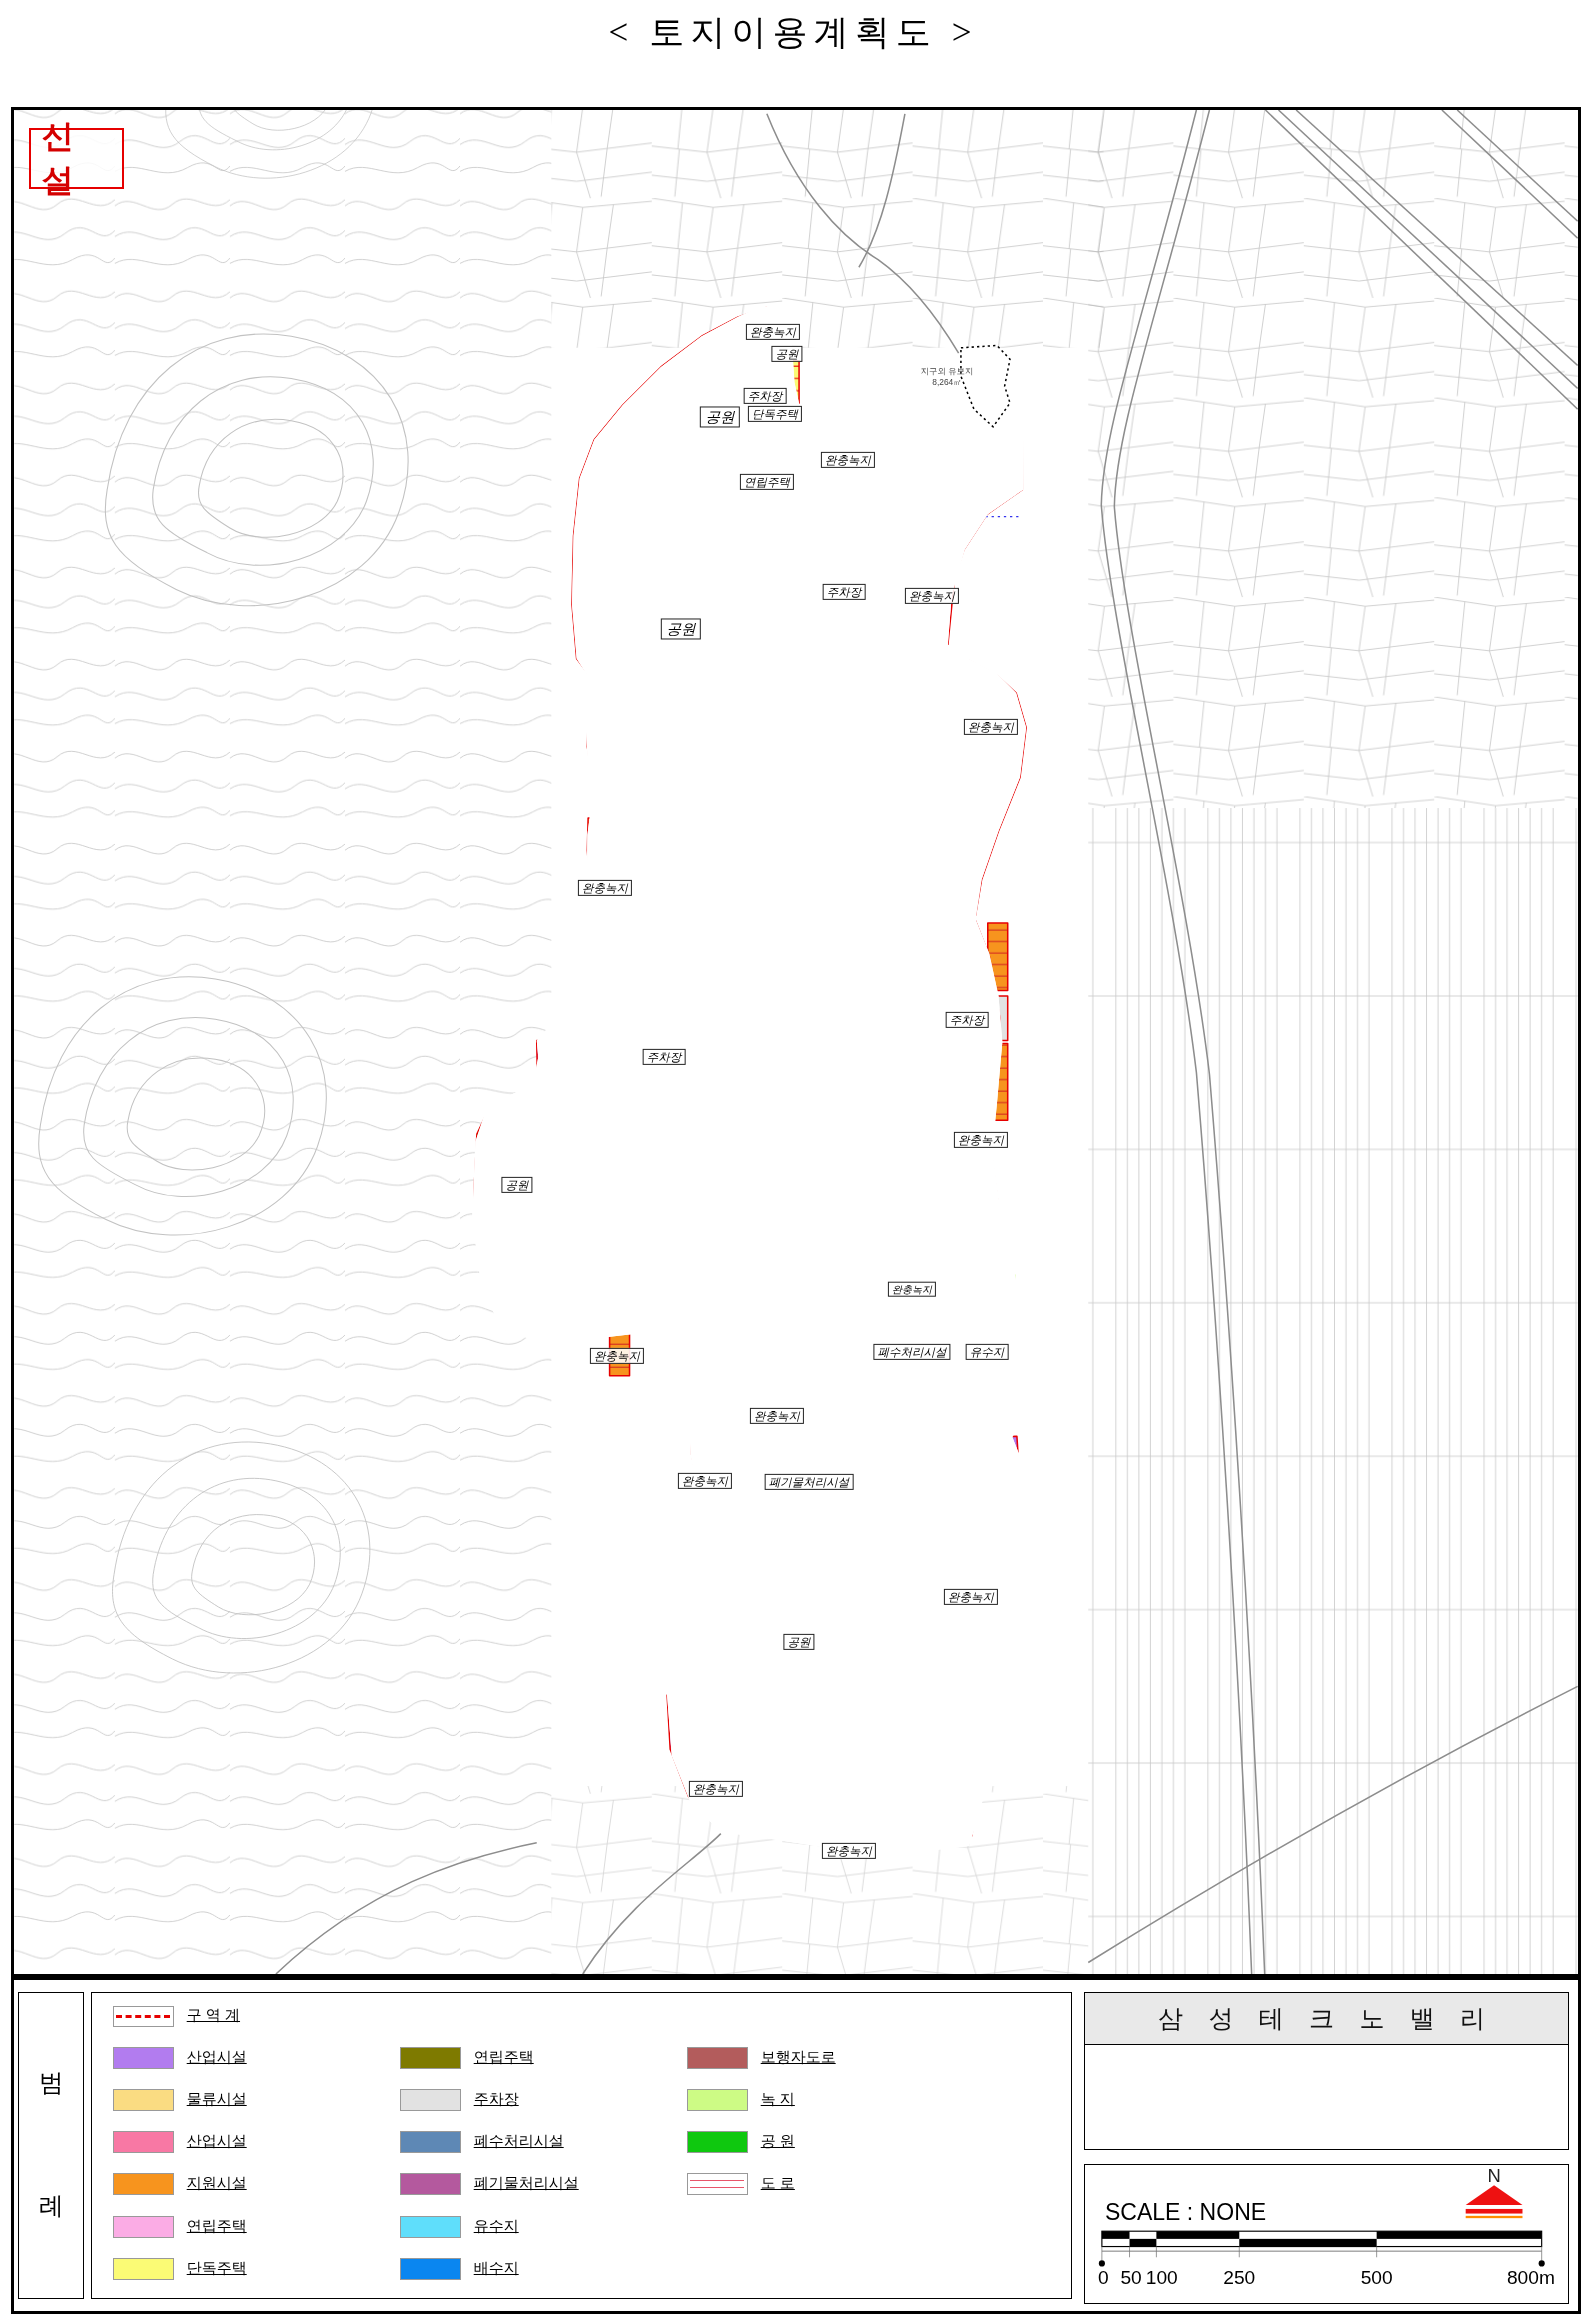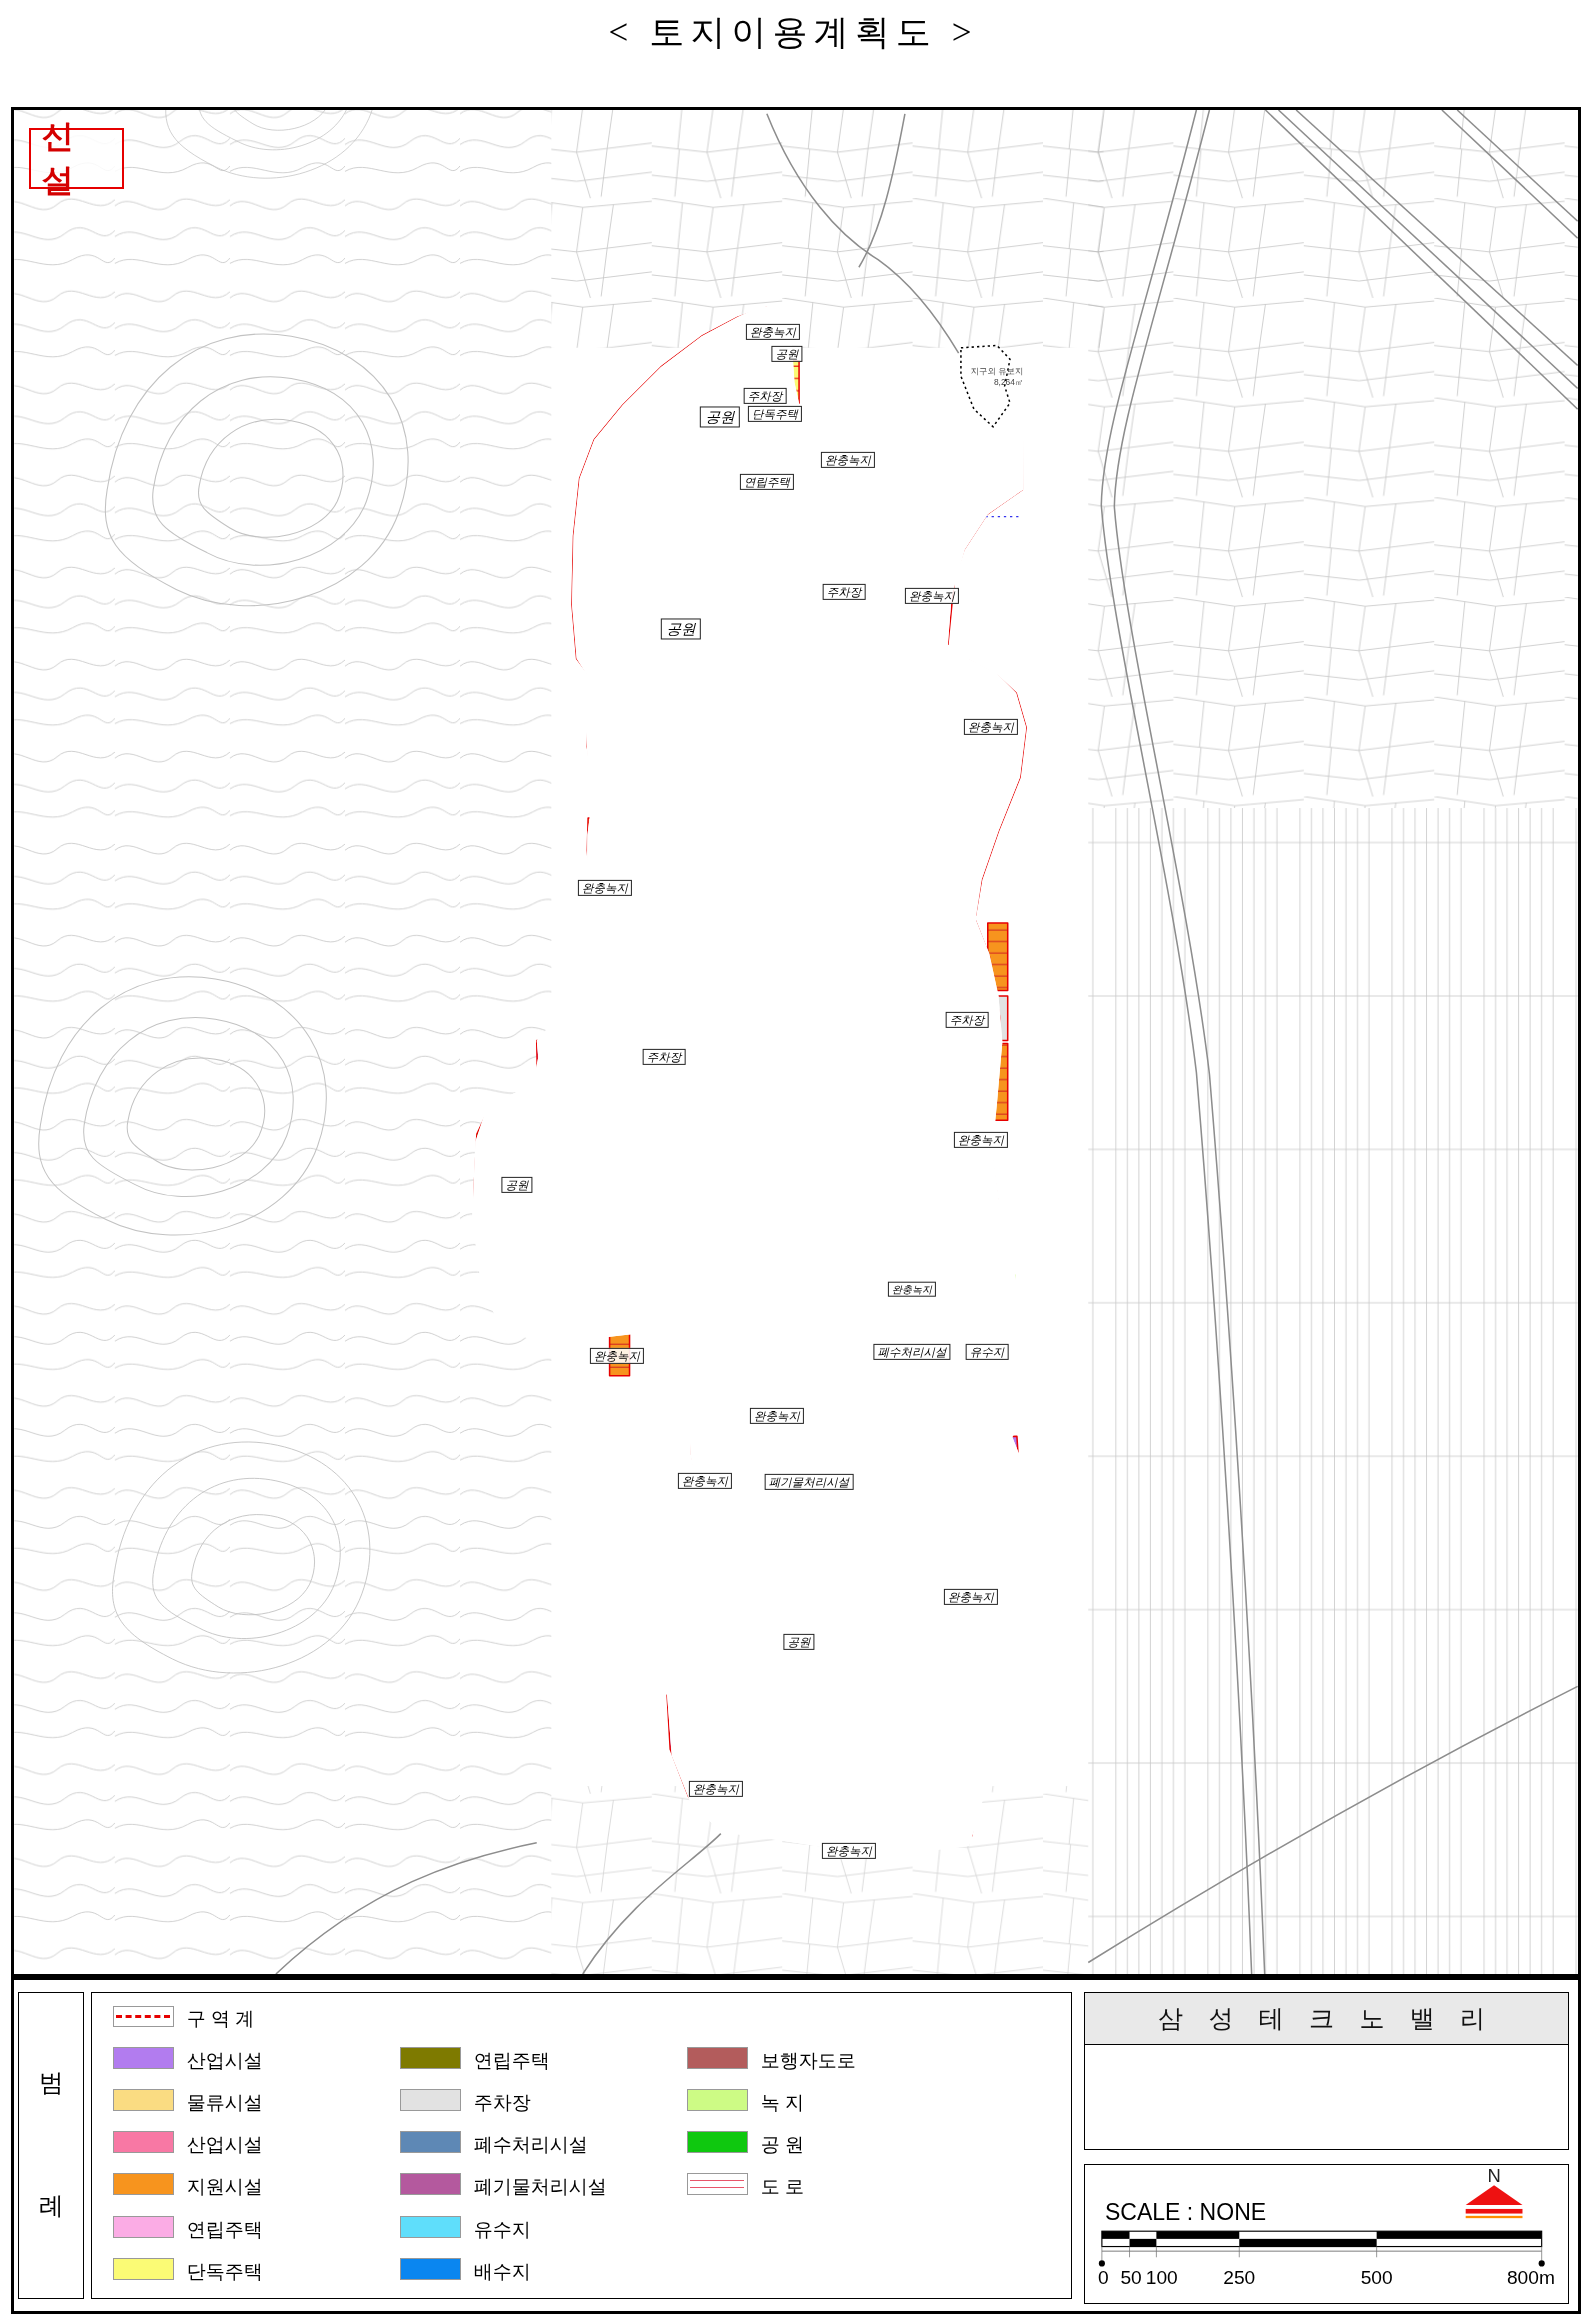"지구외 유보지" div.annex-note { left: 997px -> 947px; text-align: right -> none }
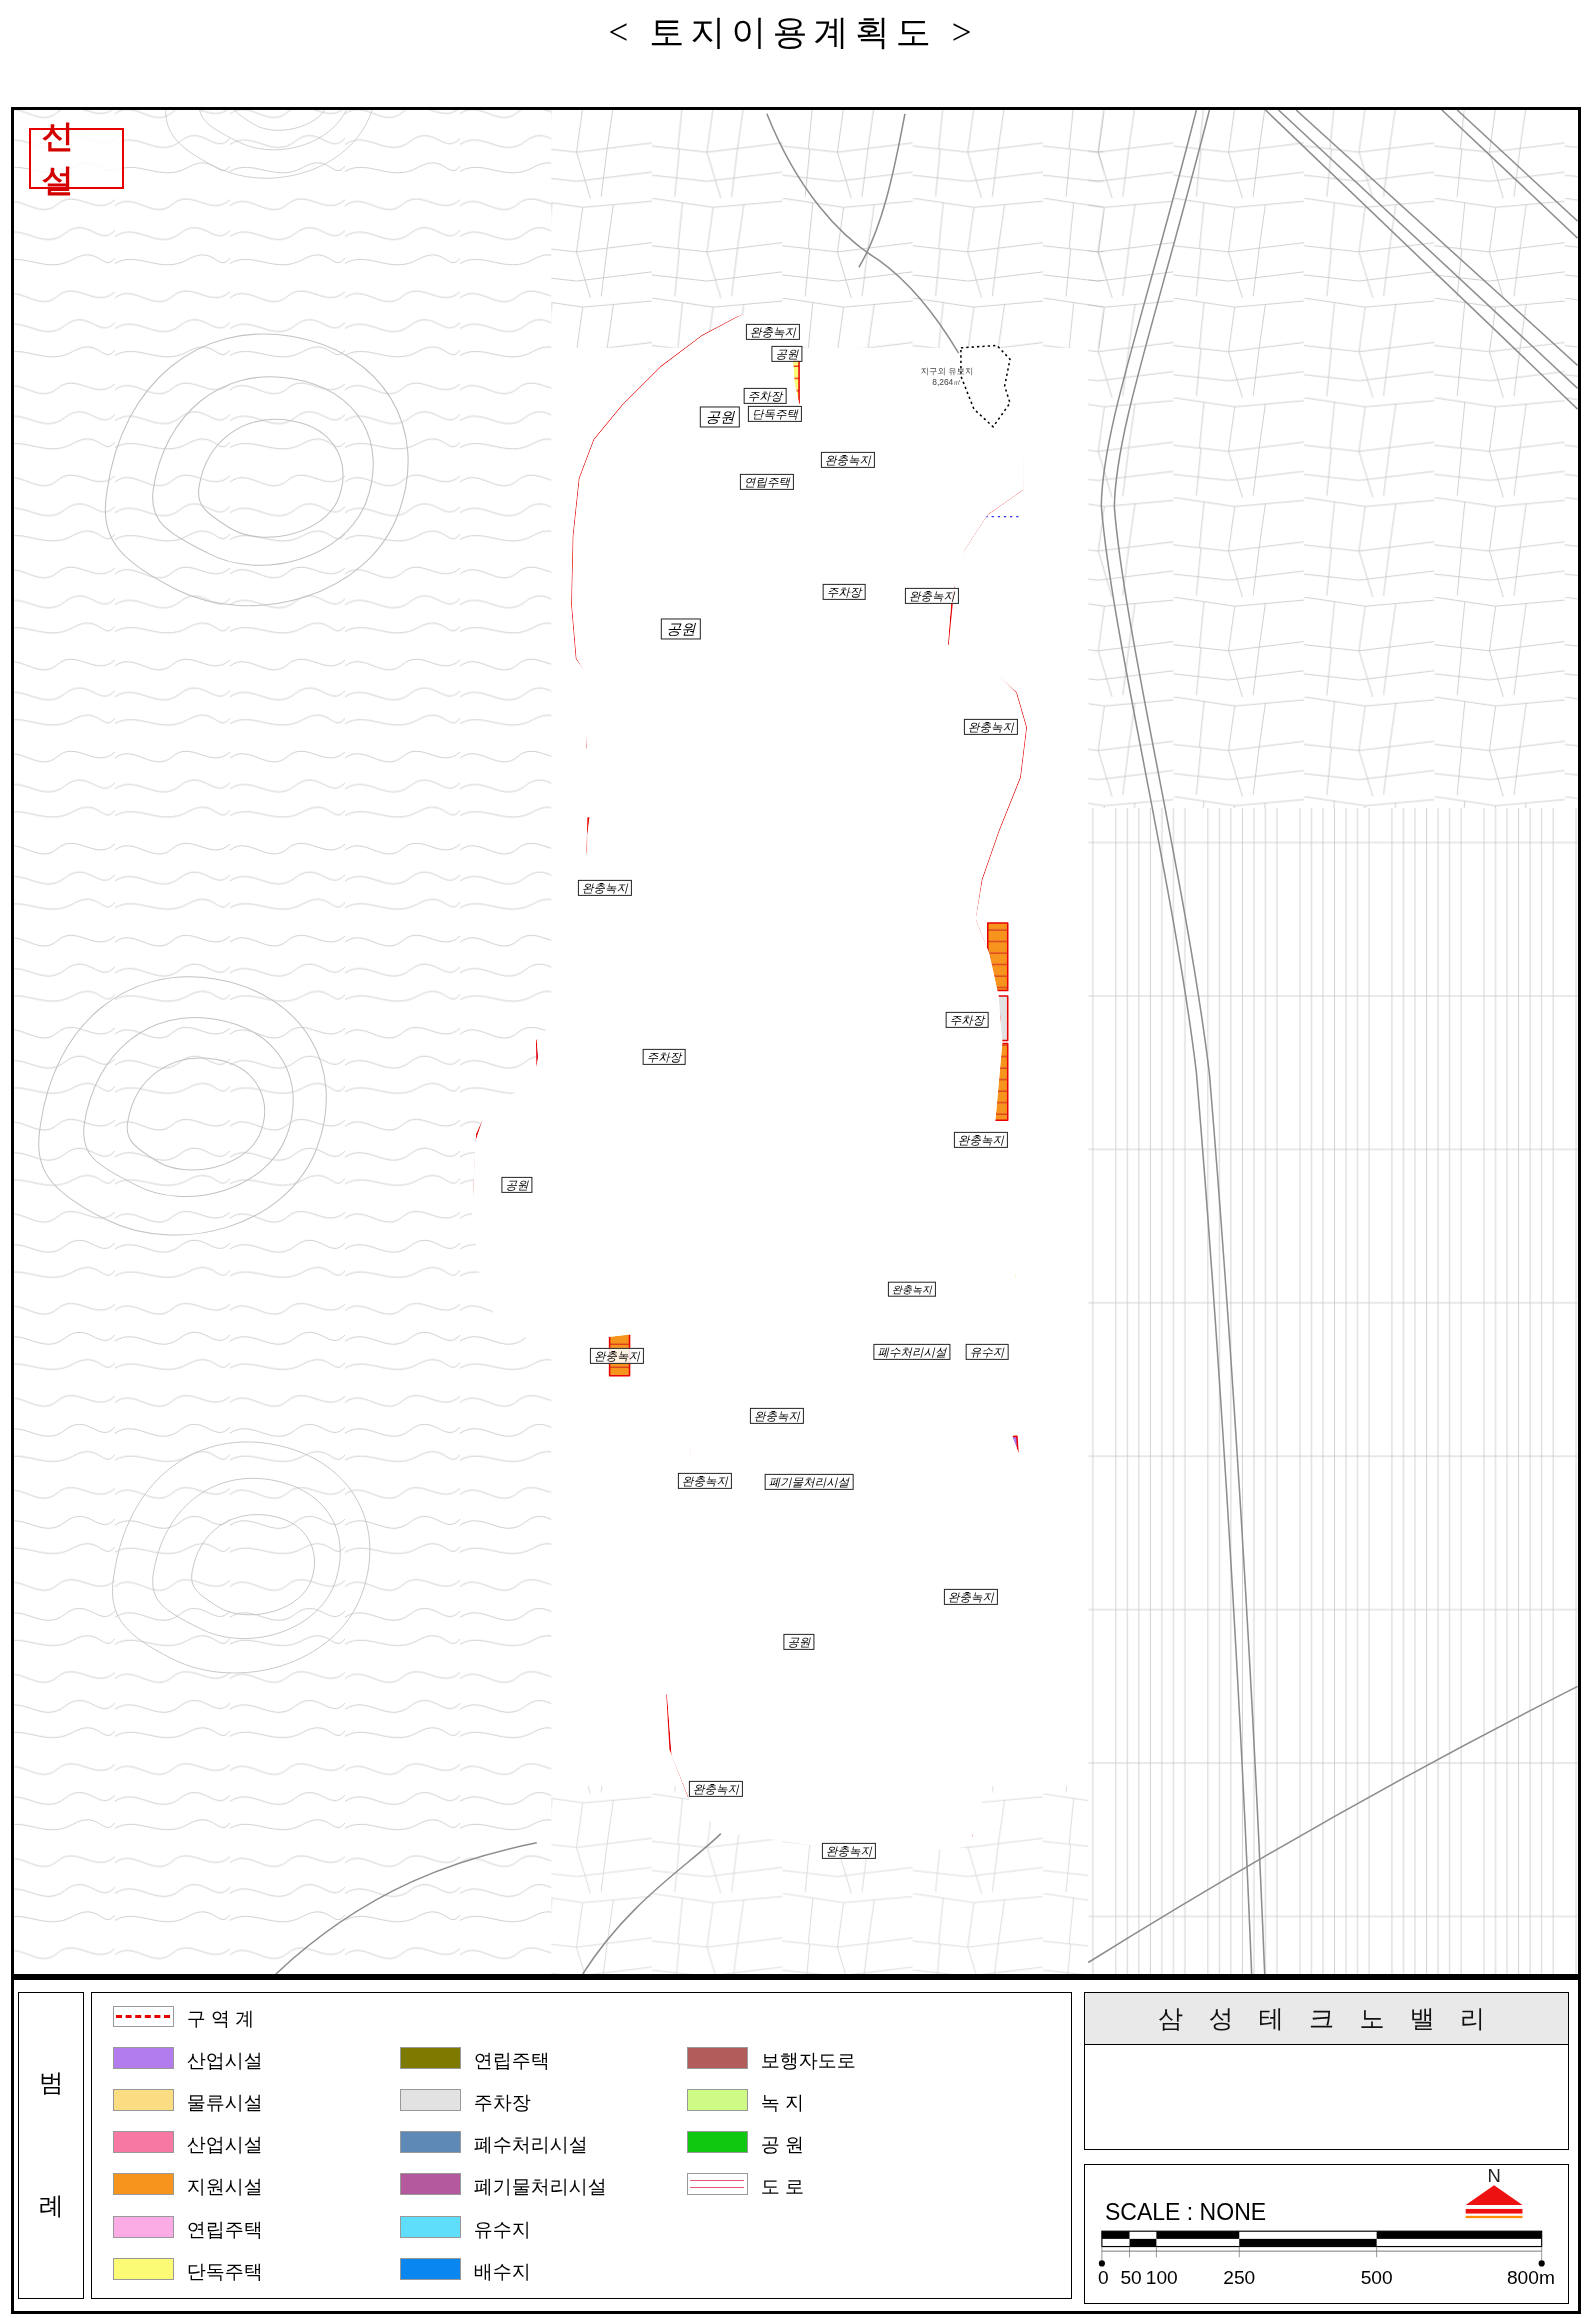"구 역 계" .legend-item b { font-size: 19px -> 15px; text-decoration: none -> underline }
